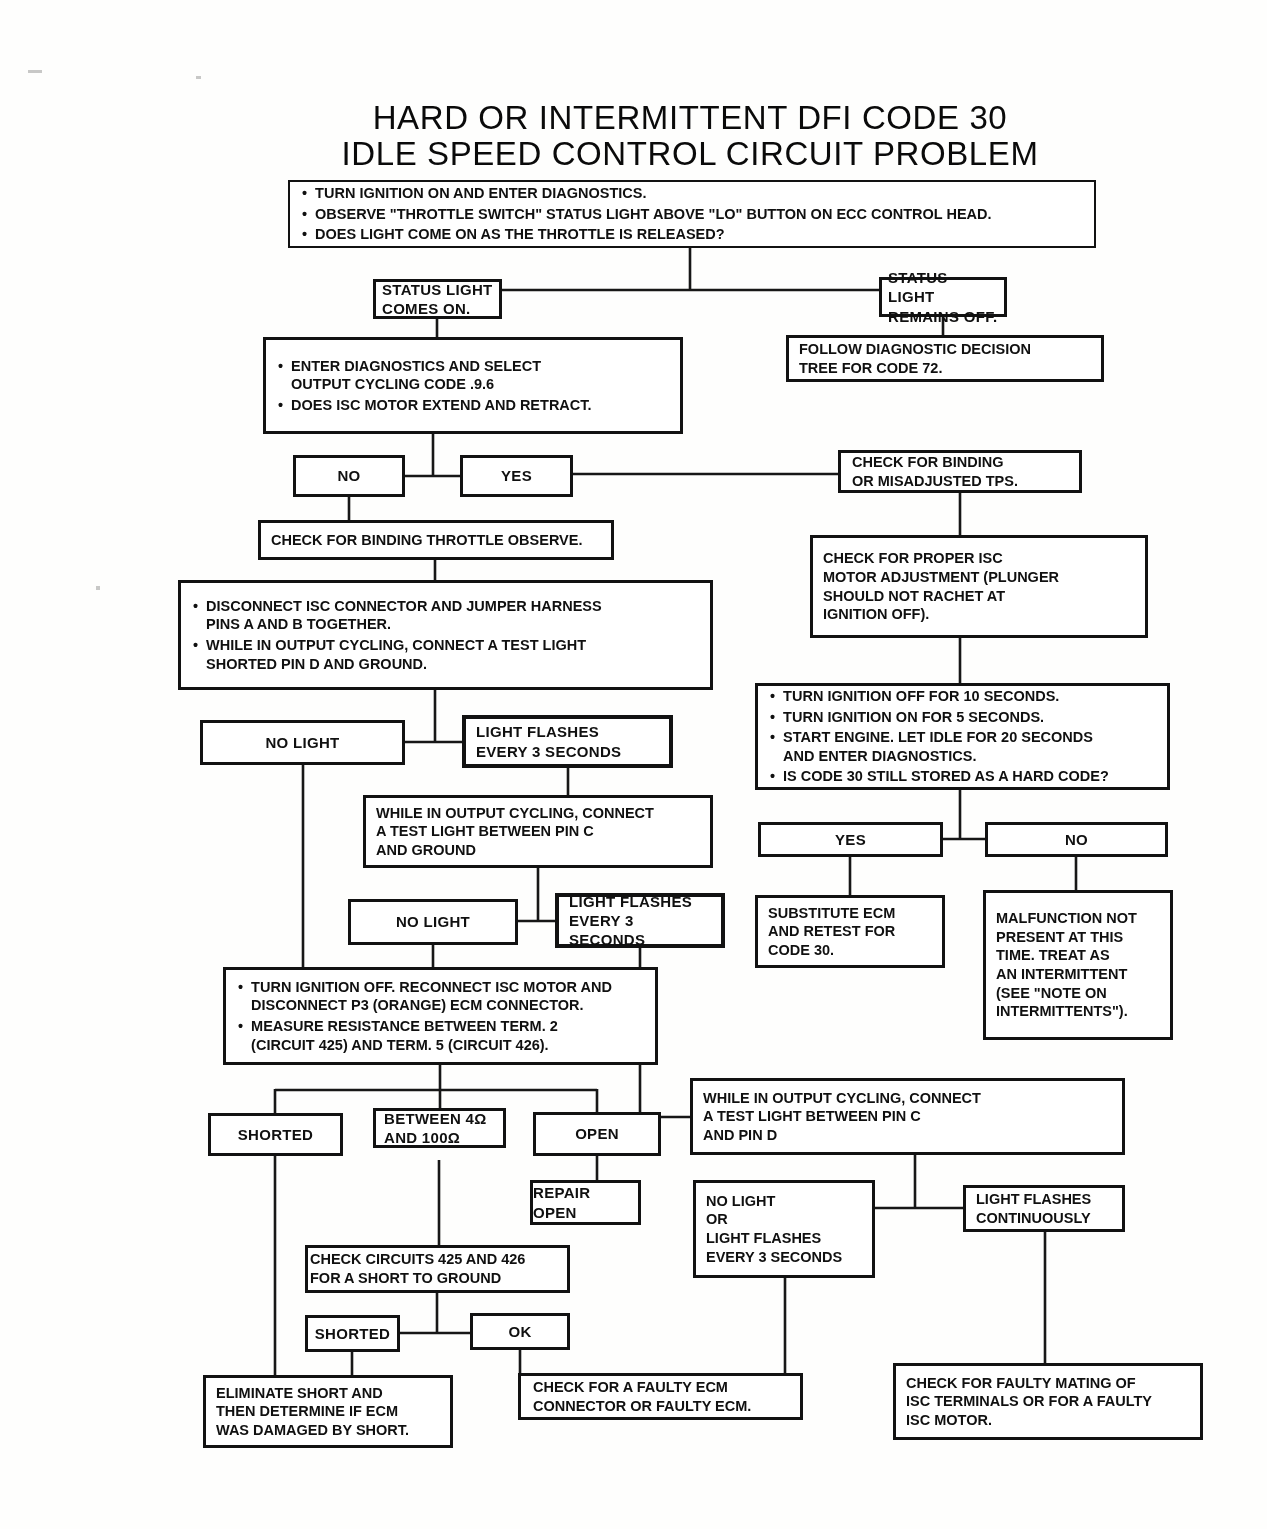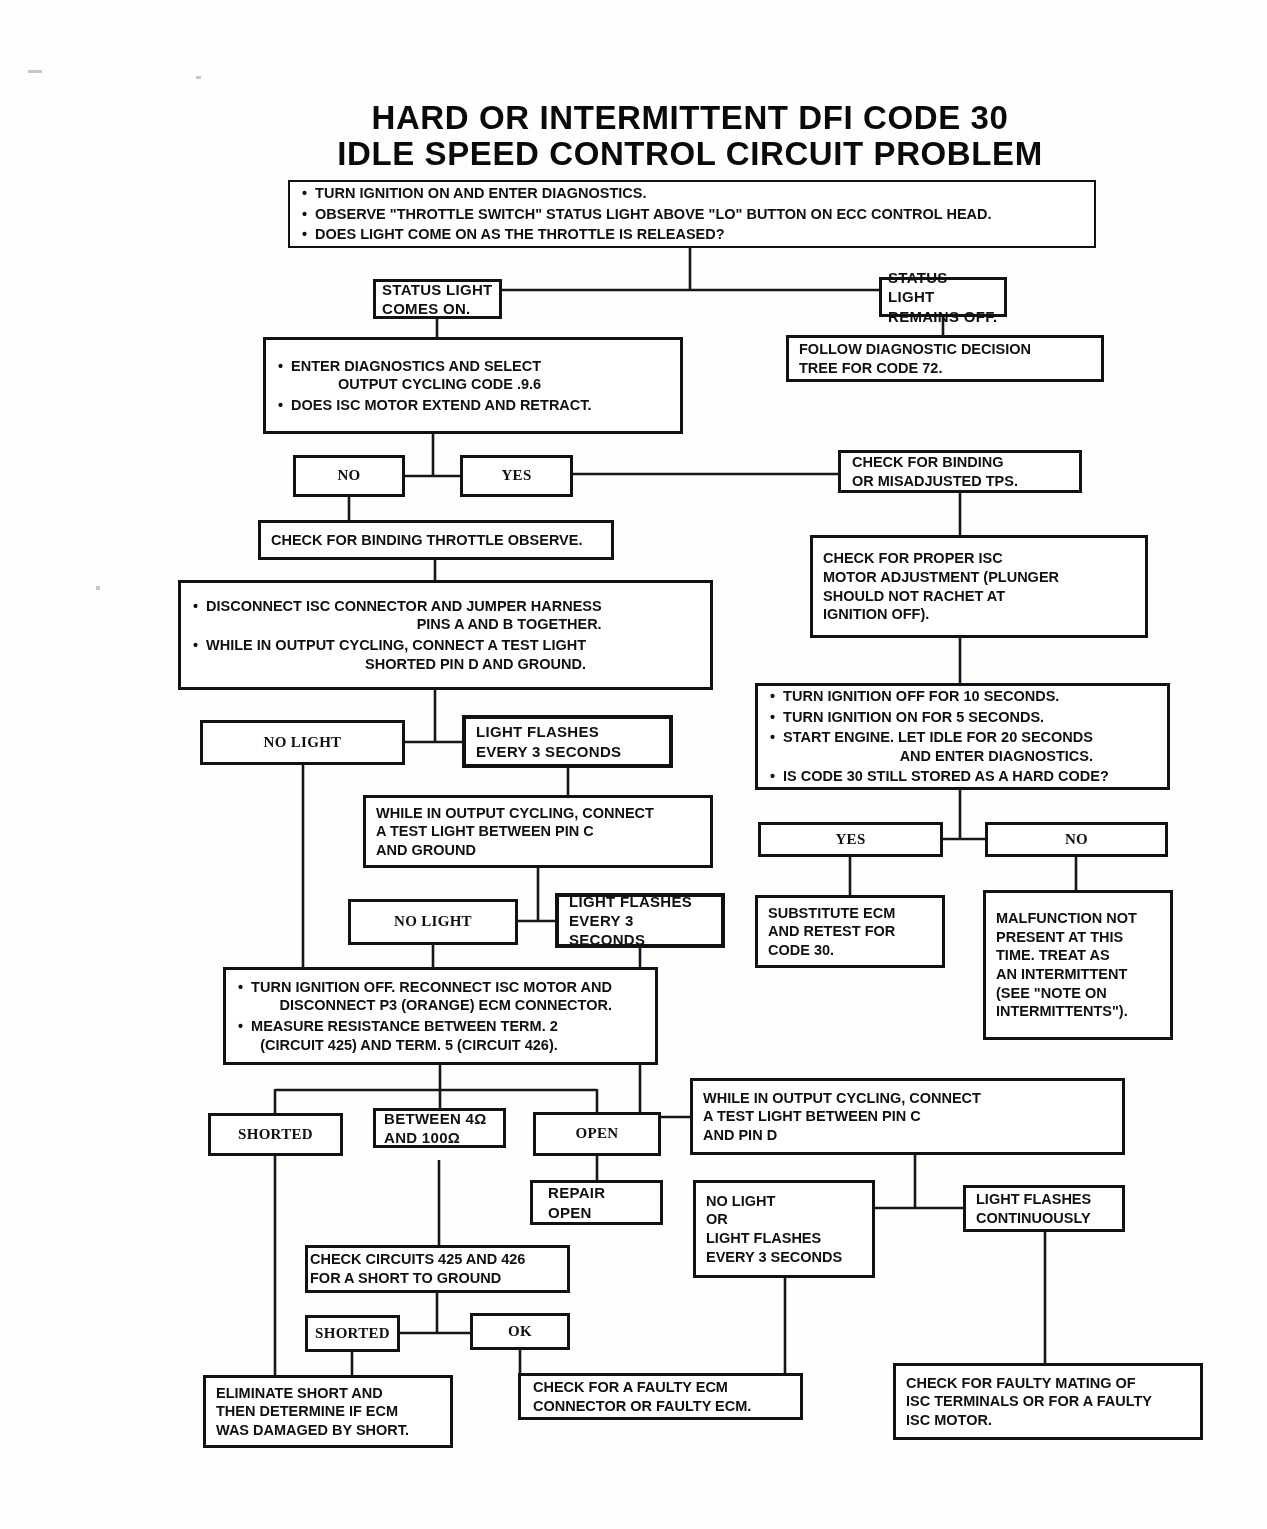"HARD OR INTERMITTENT DFI CODE" .title { font-weight: bold -> normal }
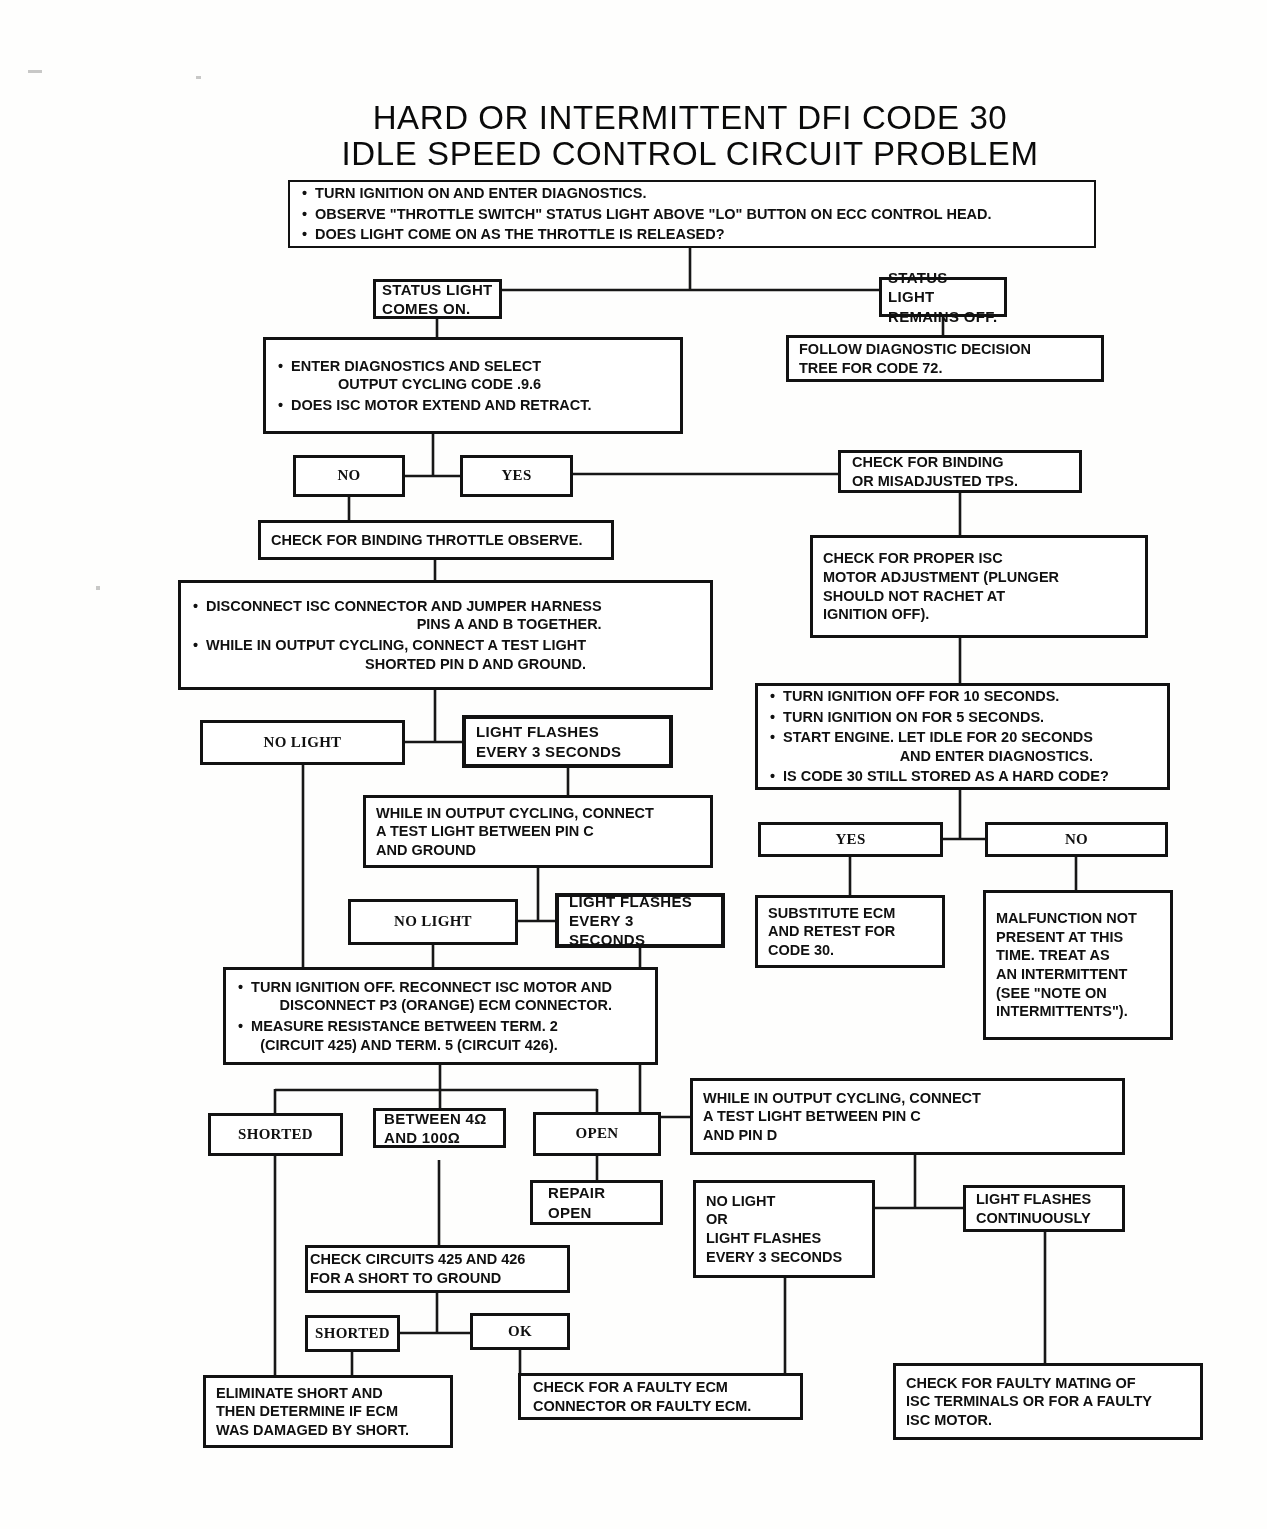"TURN IGNITION ON AND ENTER" .li { text-align: right -> none }
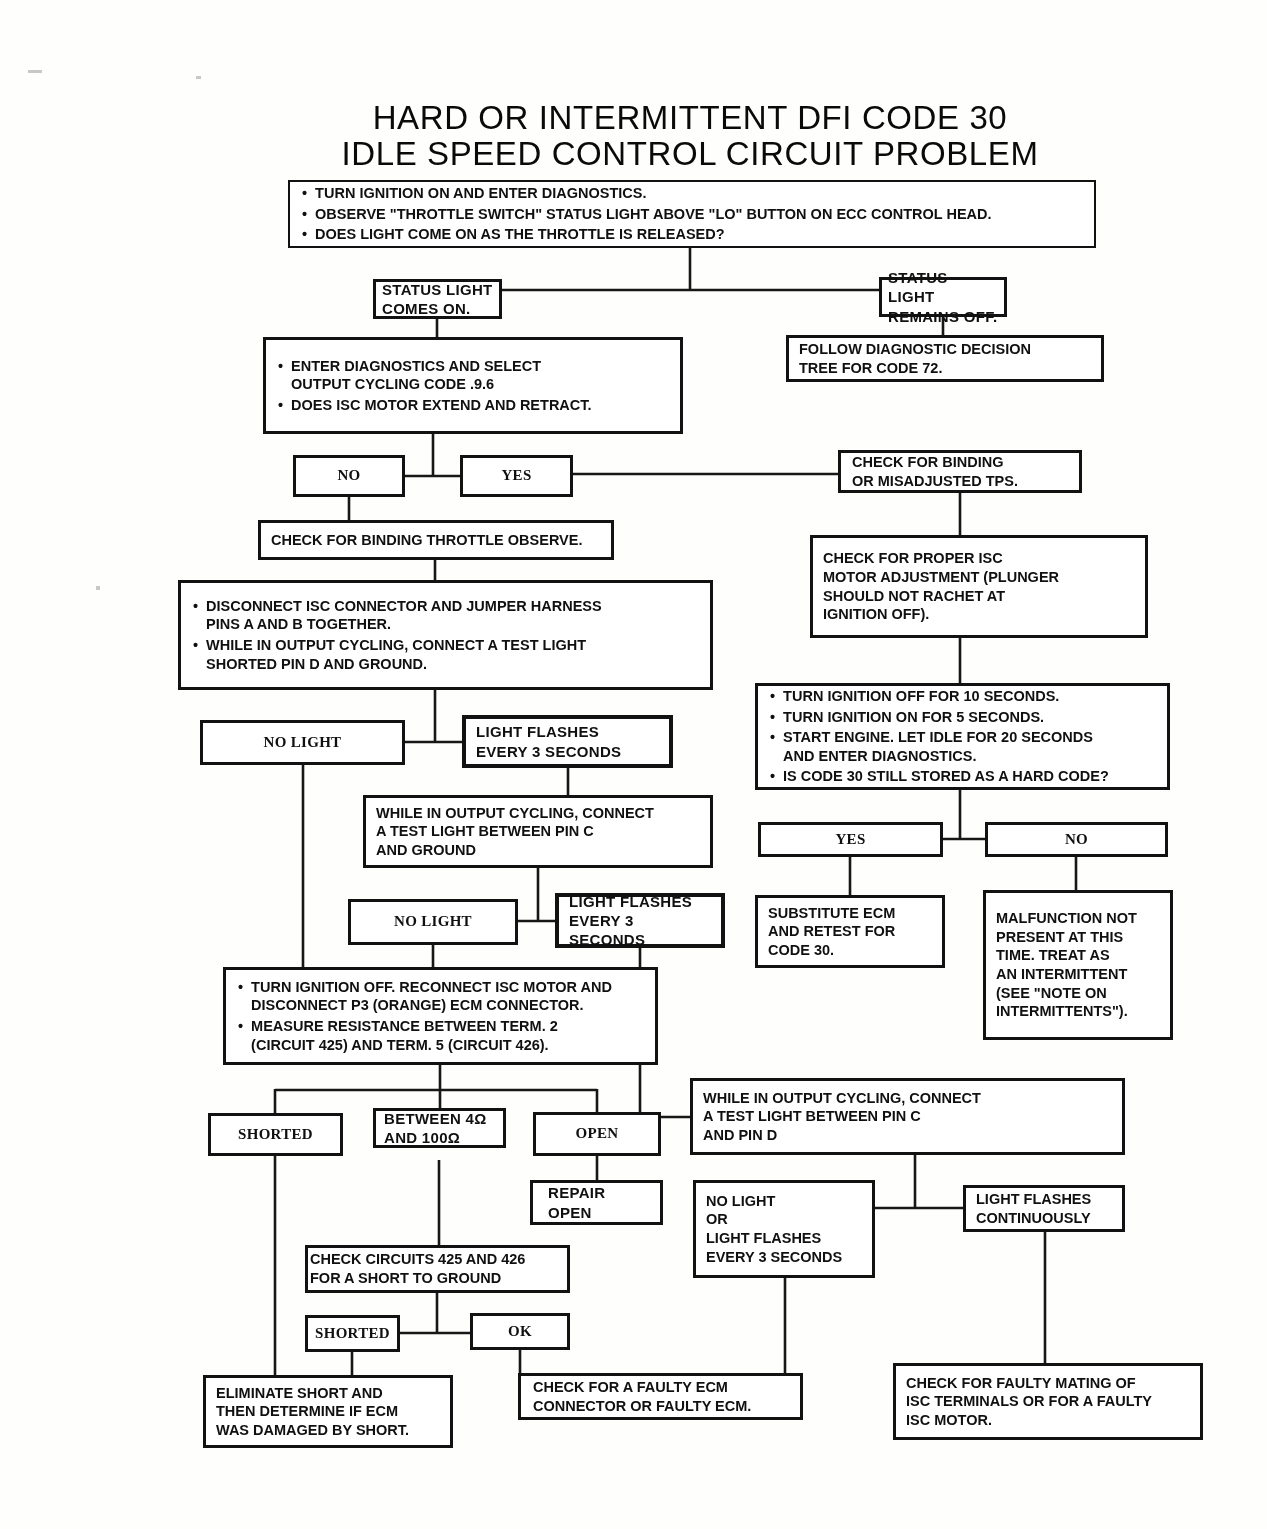"NO" .node.center { font-family: Liberation Serif, serif -> none }
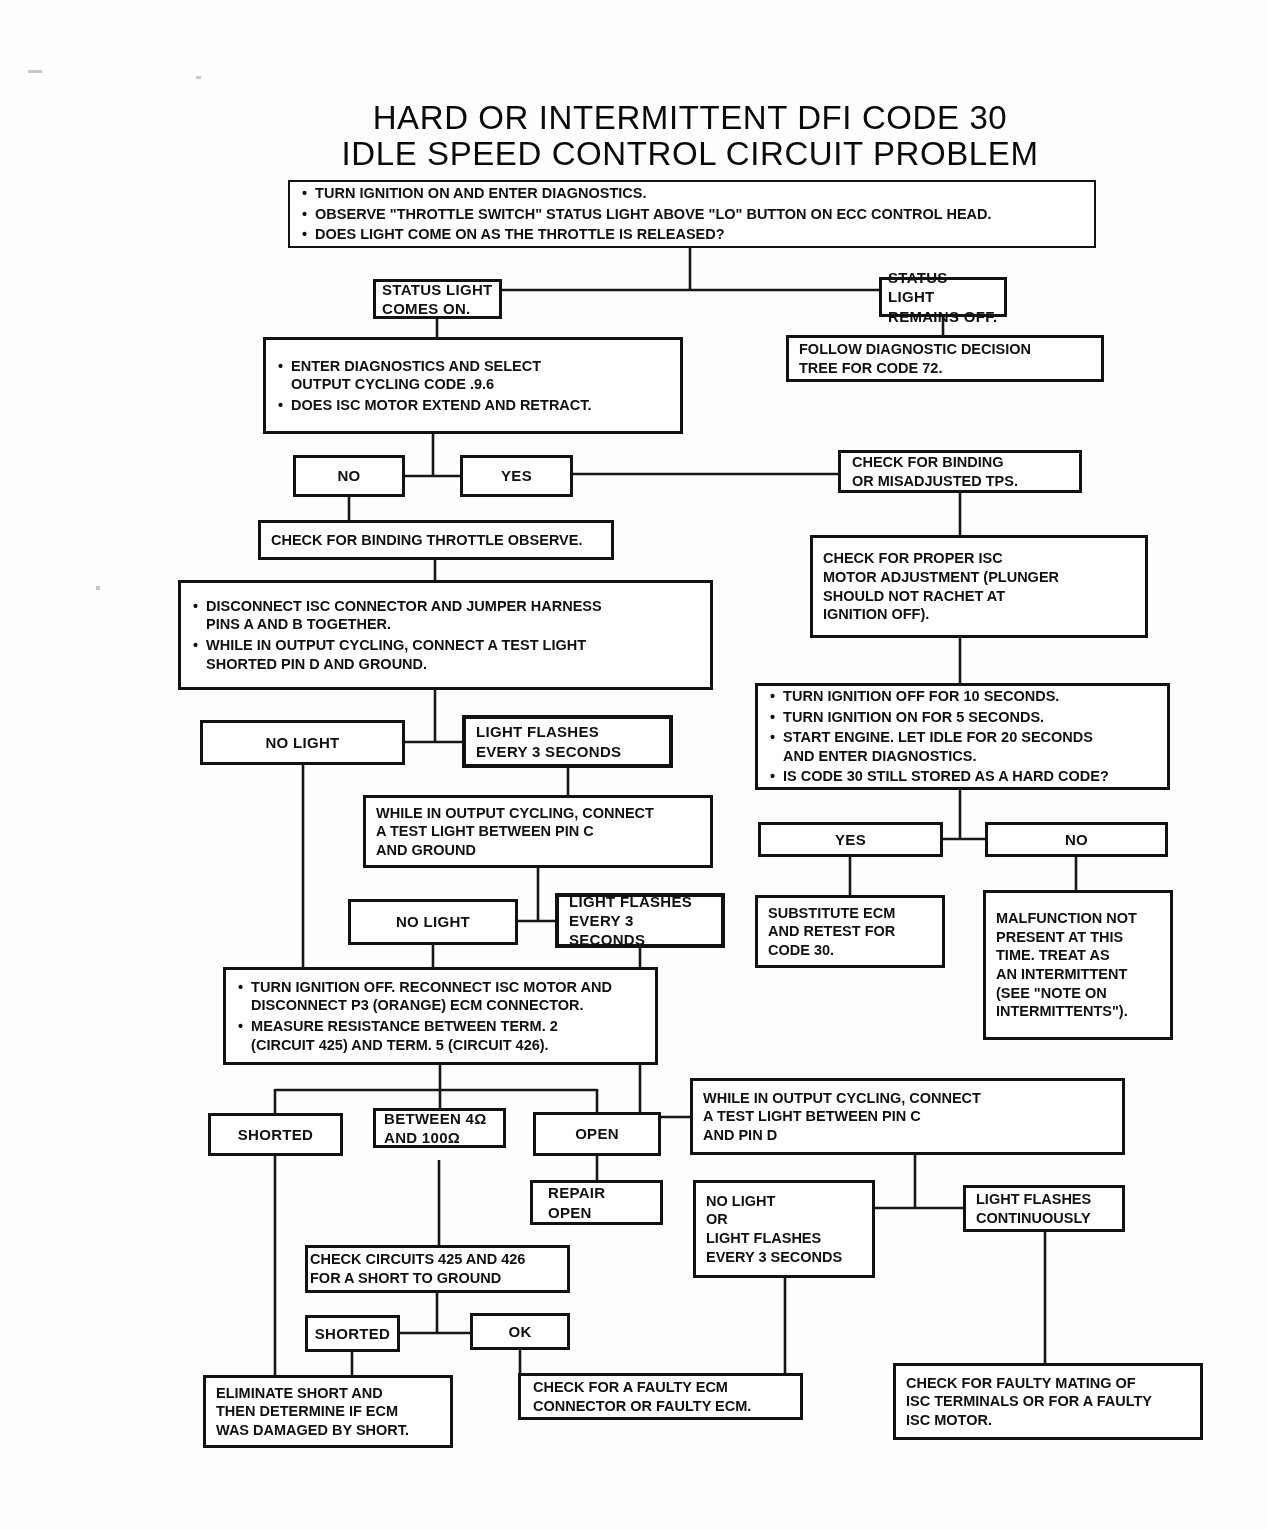"REPAIR" div.node { padding: 2px 15px -> 2px 0; width: 133px -> 111px }
